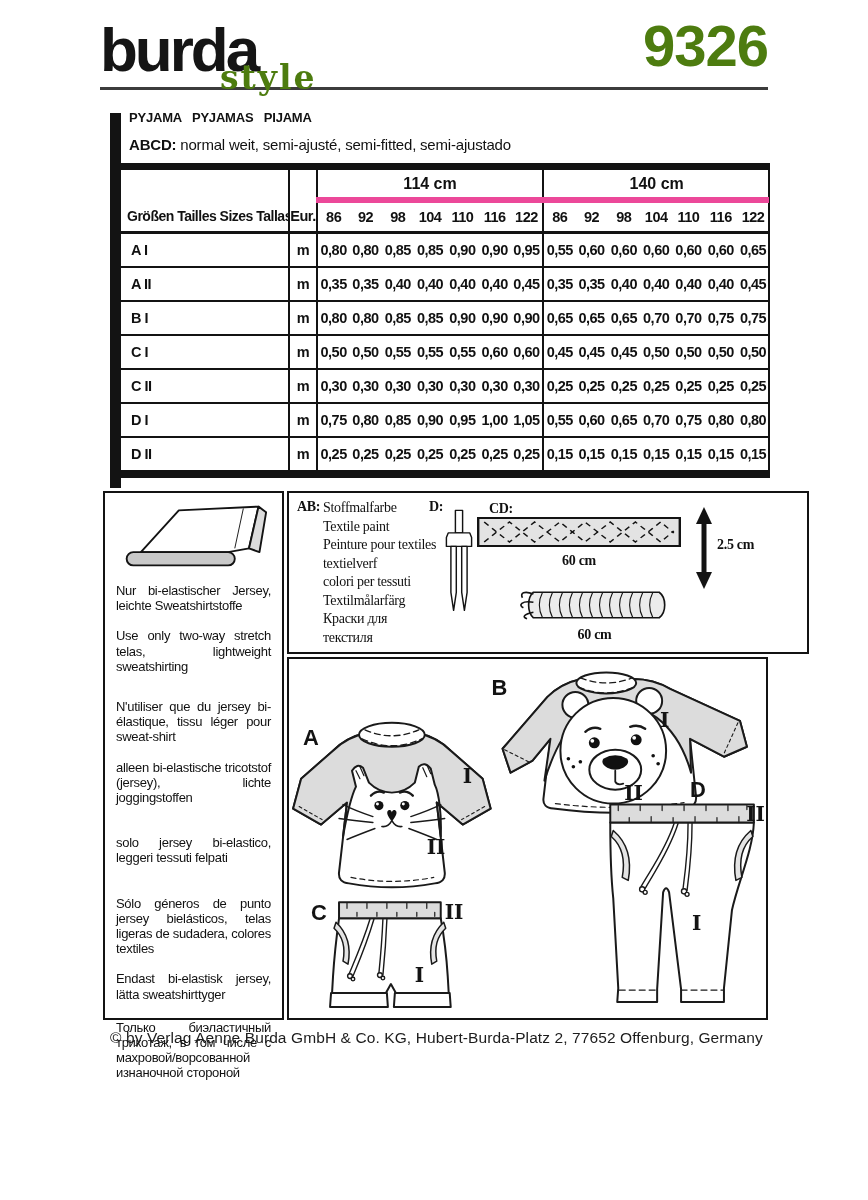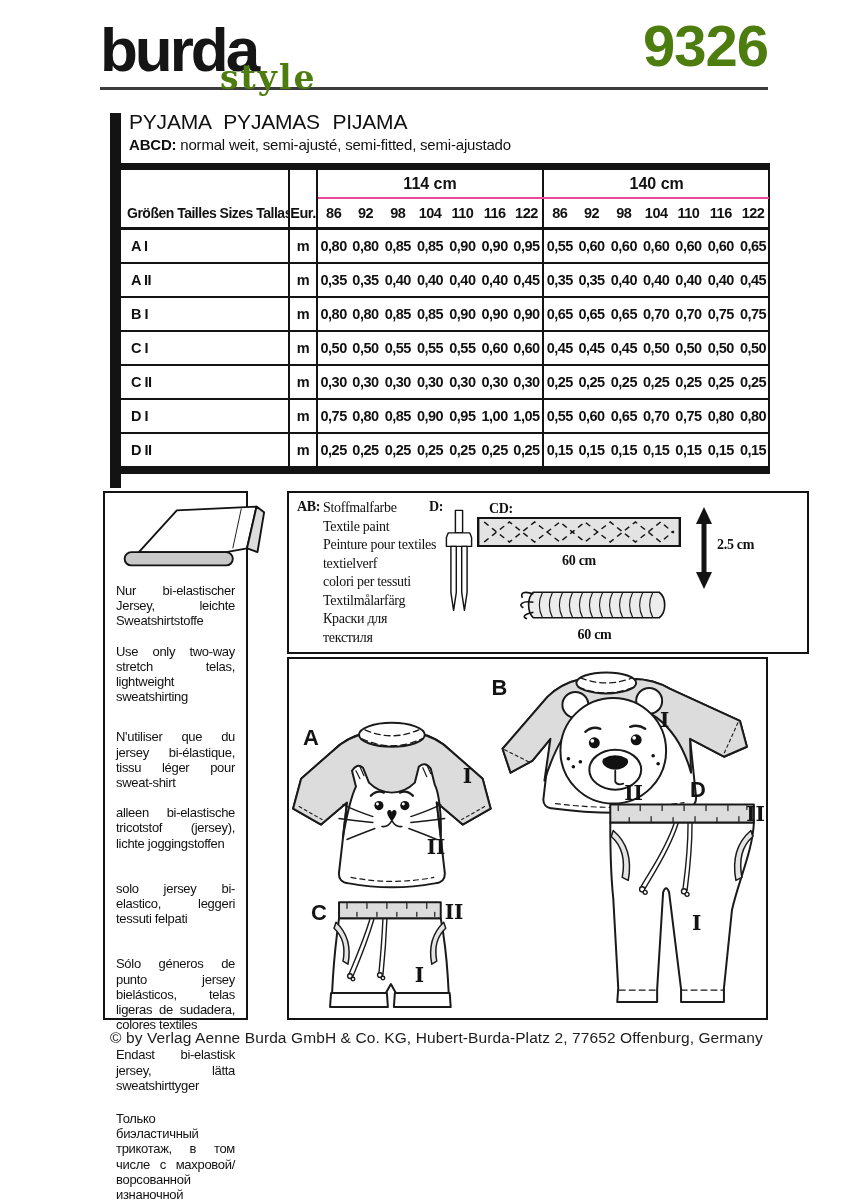"PYJAMA PYJAMAS PIJAMA" .doc-title { font-size: 21px -> 13px; font-weight: normal -> bold }
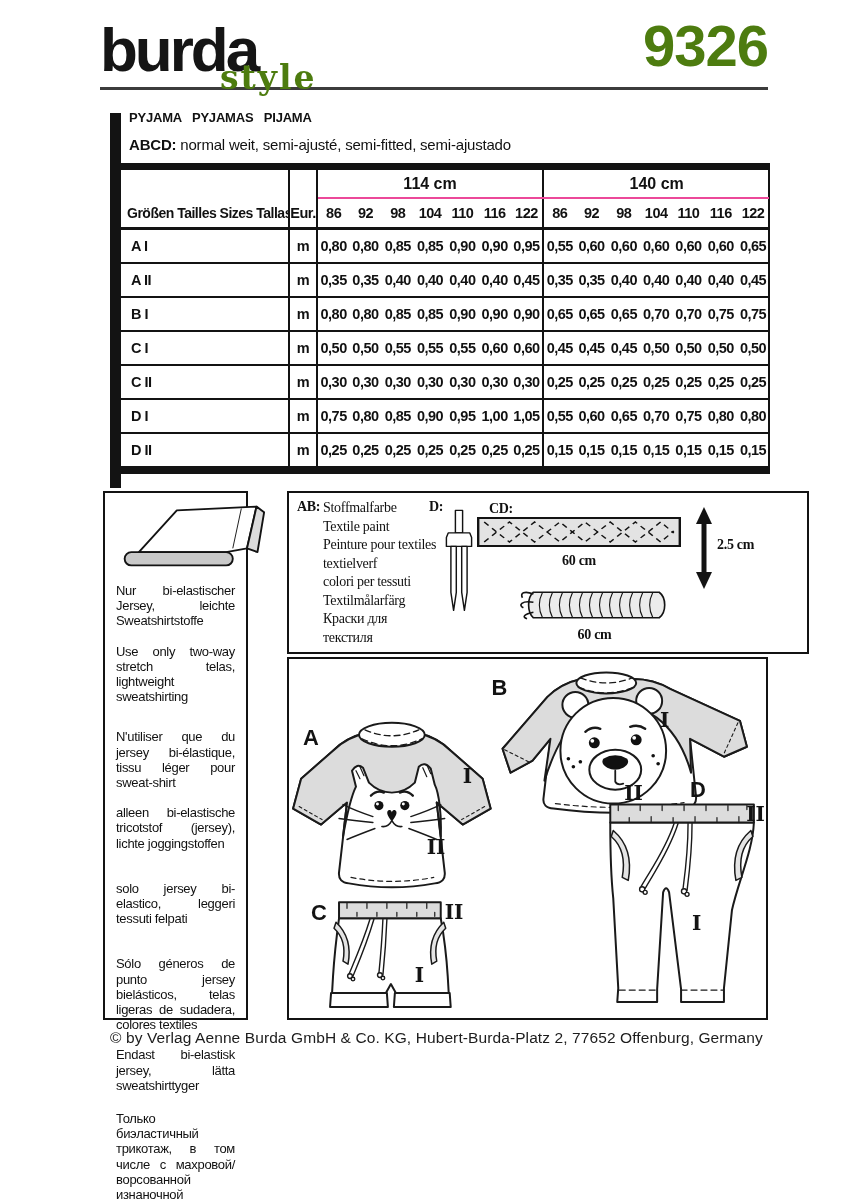"114 cm" .cm-row td.cm-cell { border-bottom: 2px solid #ec4899 -> 6px solid #ec4899 }
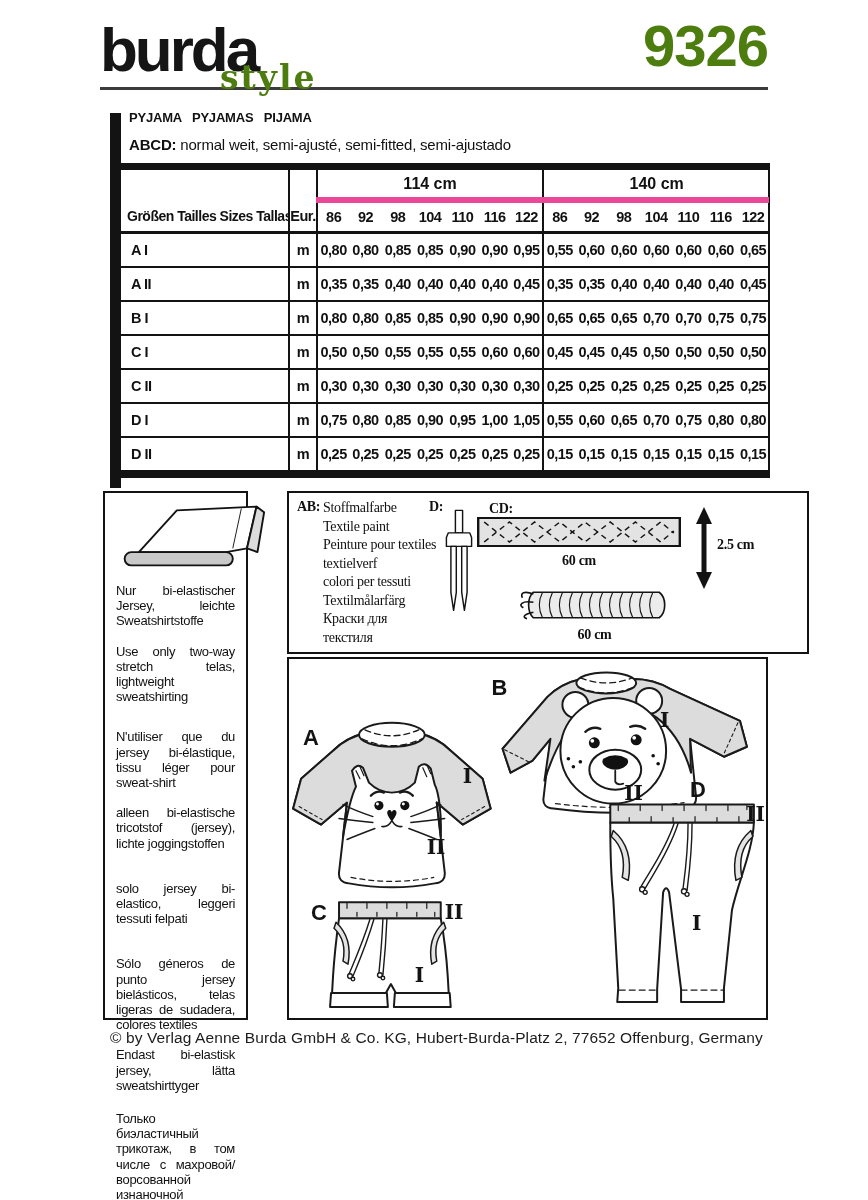"Nur bi-elastischer Jersey, leichte" .sidebar-box { width: 145px -> 181px }
